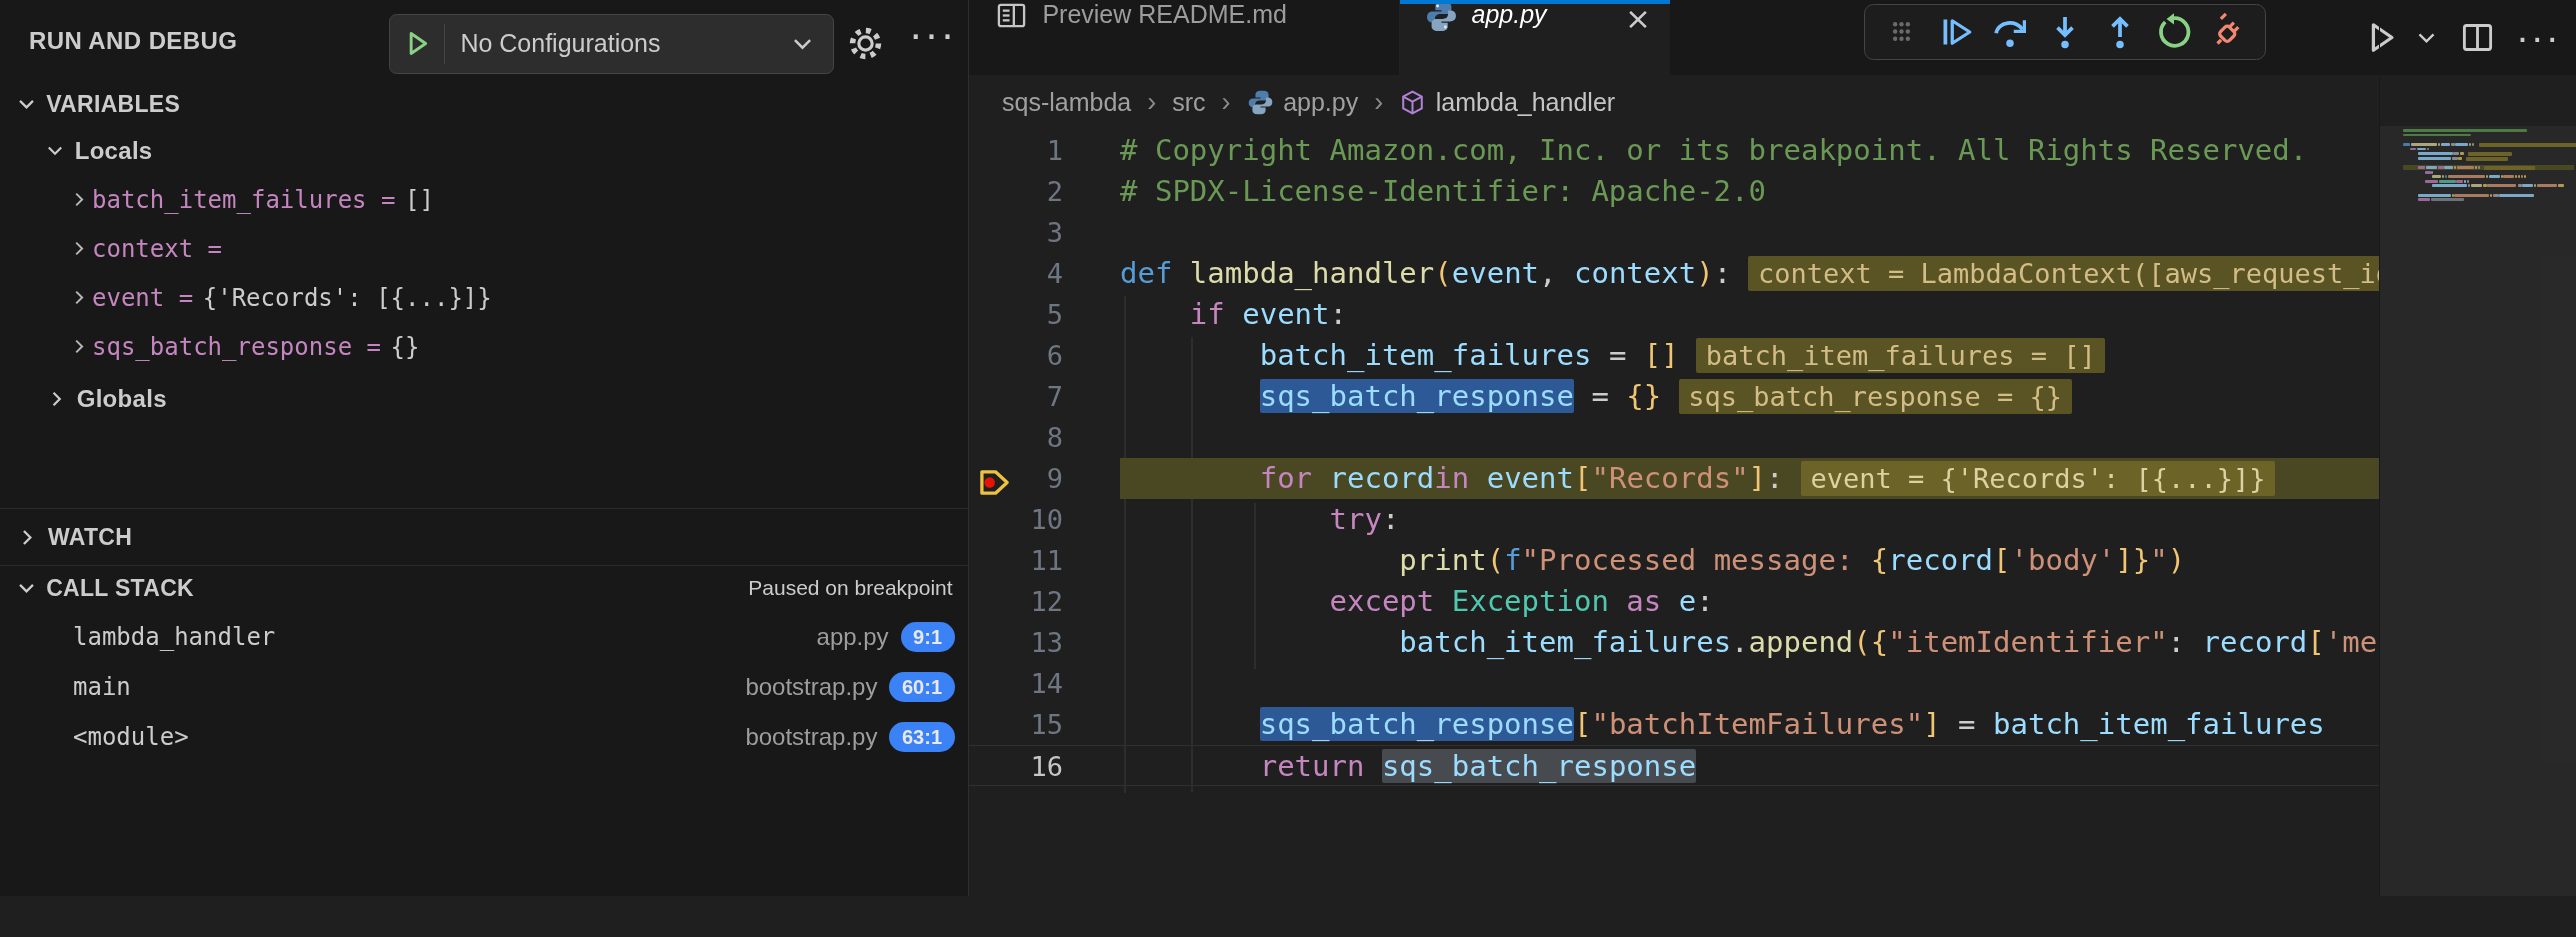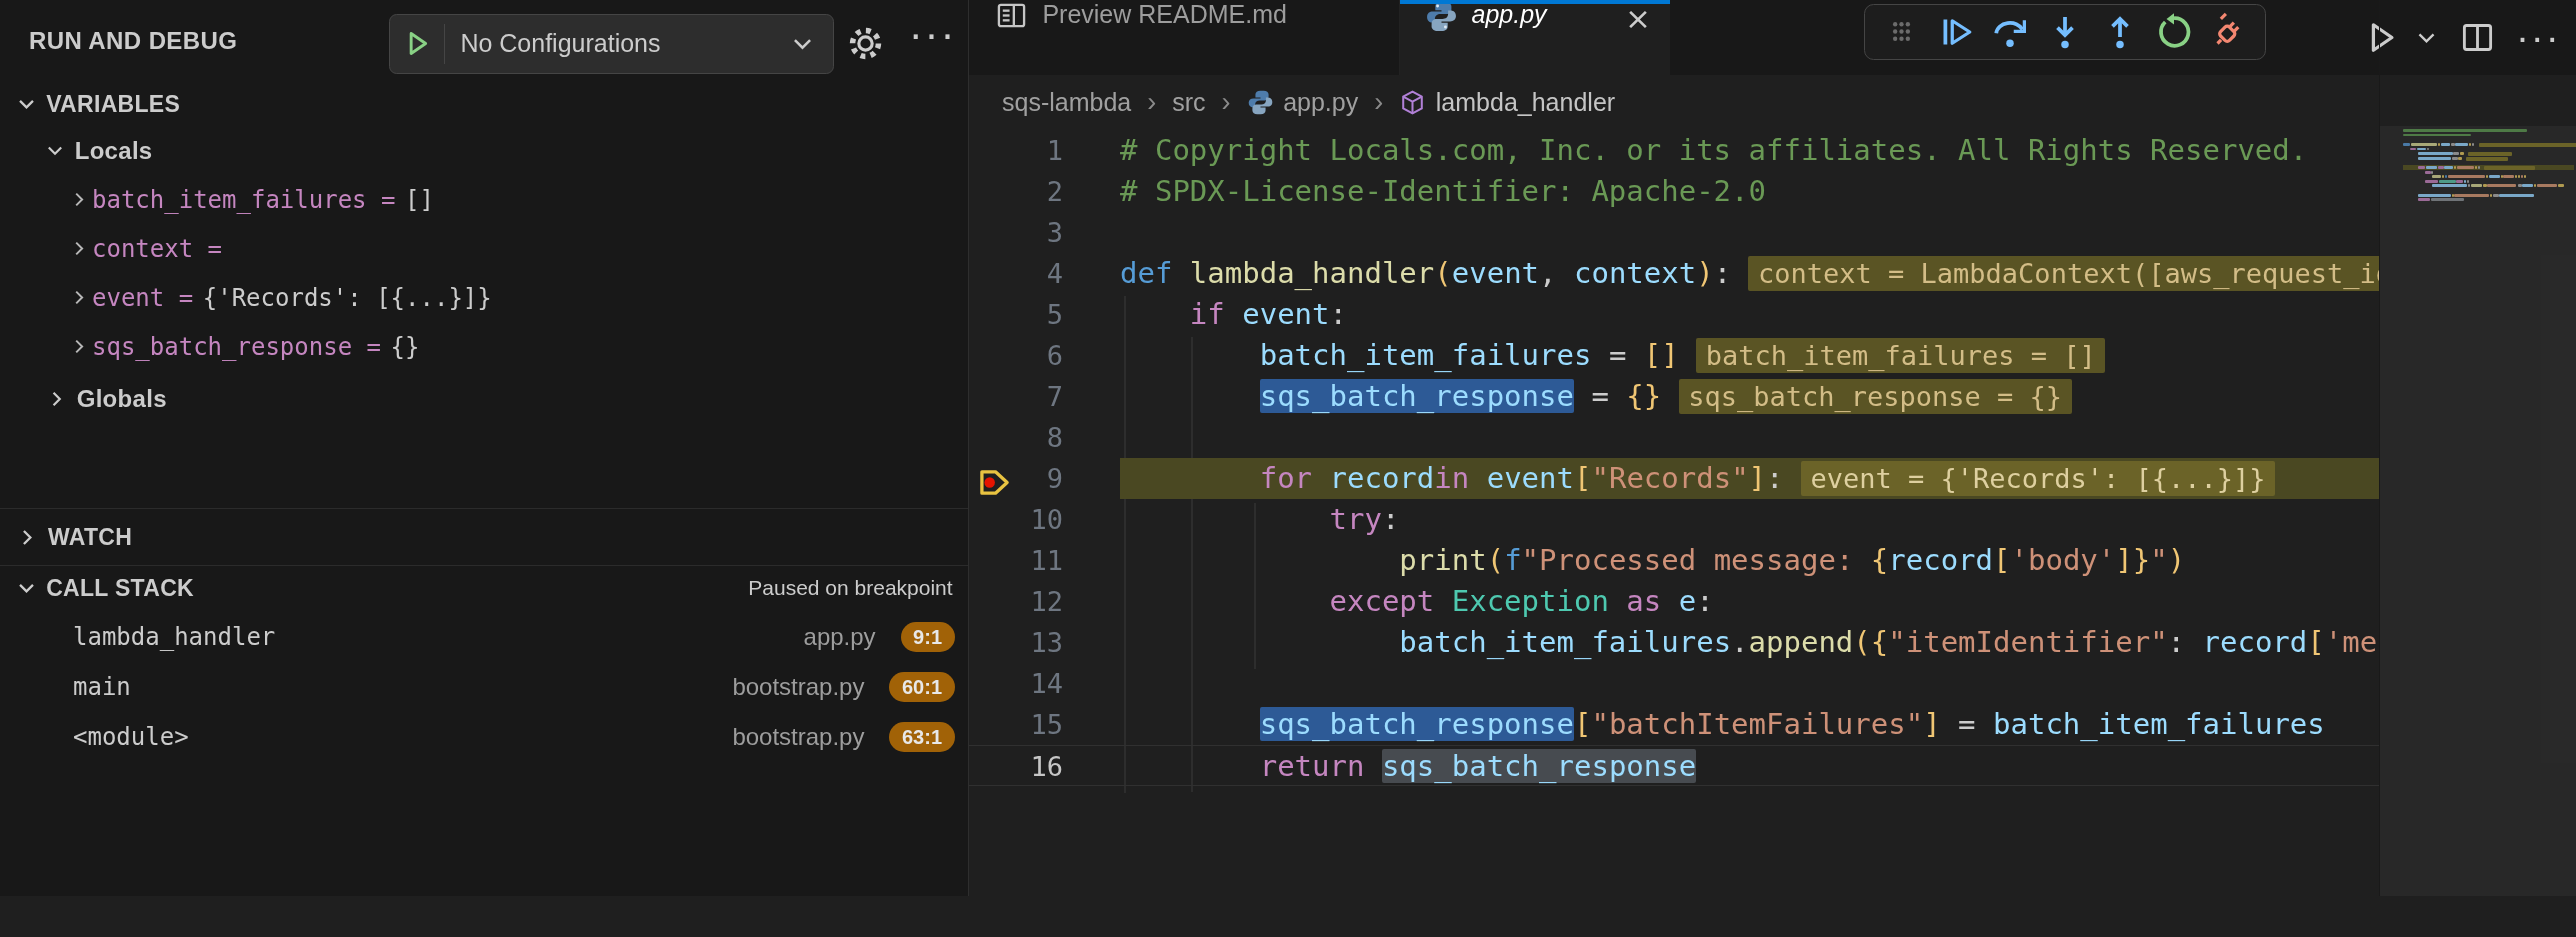"# Copyright Locals.com, Inc. or" span.tk-cmt { text: Locals.com, Inc. or its affiliates -> Amazon.com, Inc. or its breakpoint }
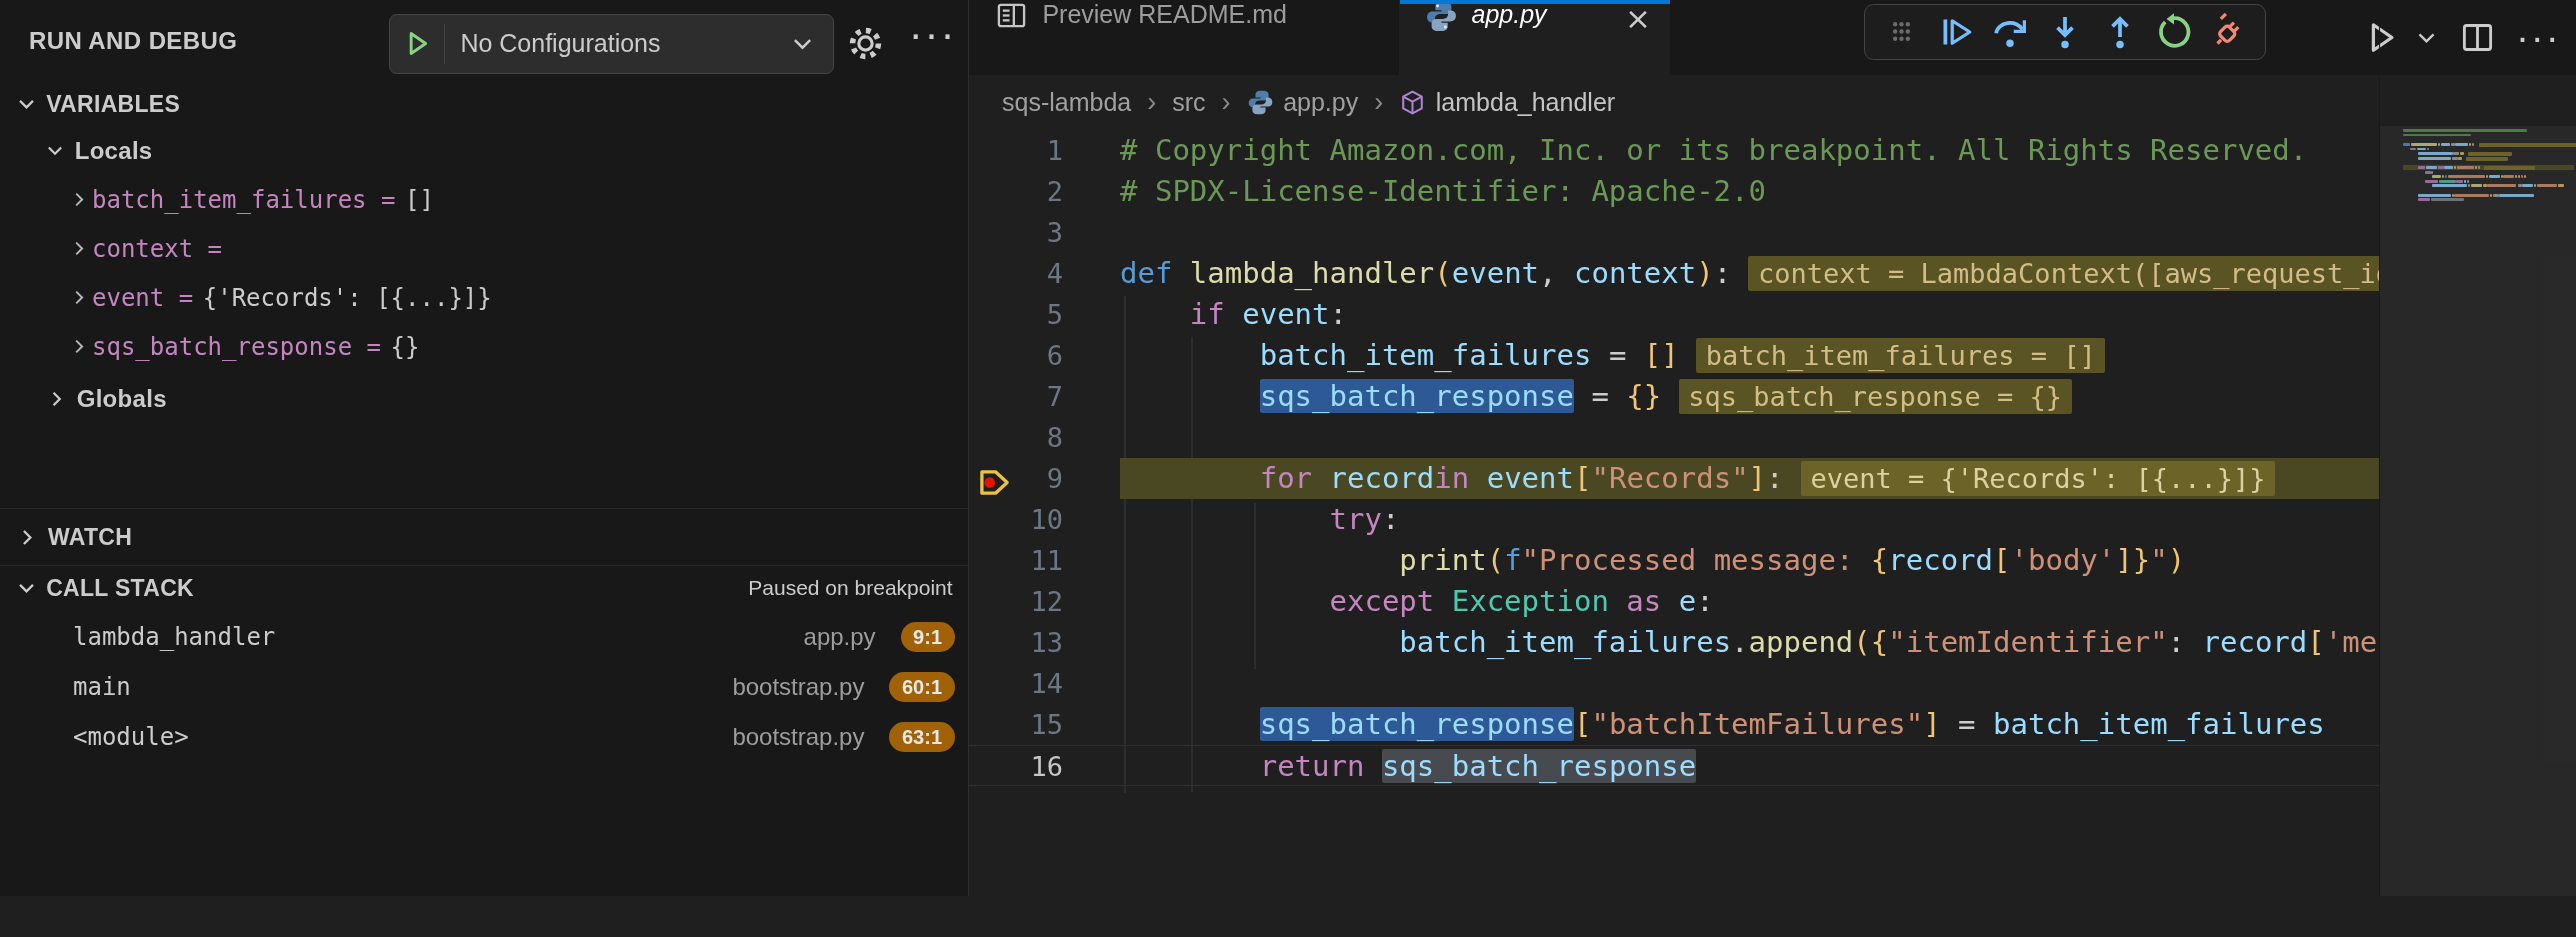"9:1" .frame-badge { background: #a16207 -> #3b82f6; margin-left: 25px -> 12px }
